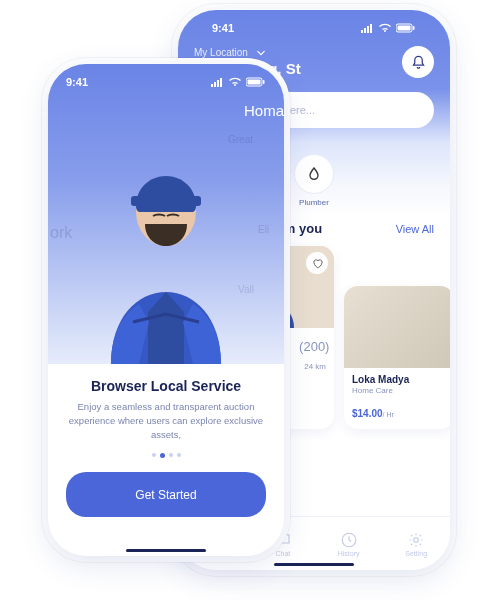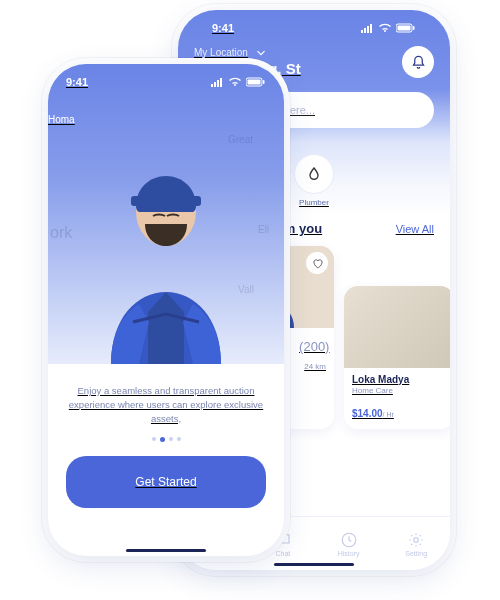"9:41" .phone { text-decoration: underline -> none }
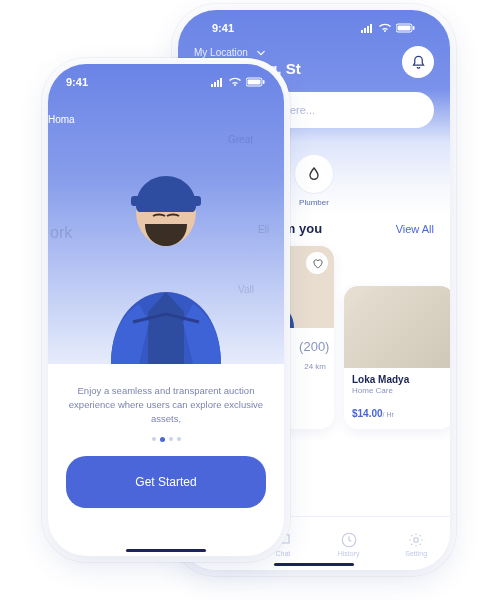"Homa" .brand { font-size: 10px -> 15px; margin-top: 20px -> 8px; text-align: left -> right }
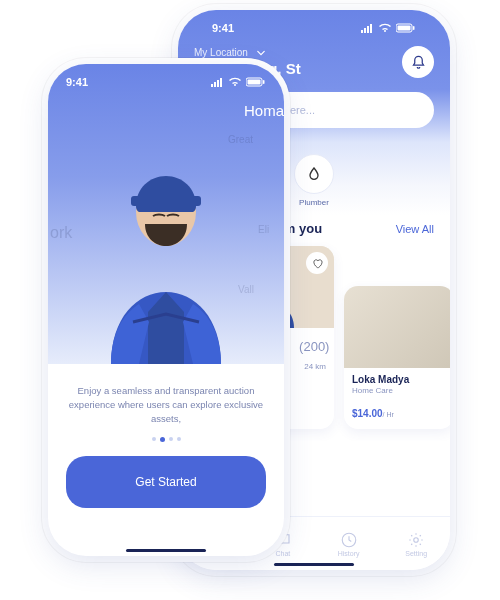"Browser Local Service" div.fb-title { html: none -> <div>Browser Local Service</div> }
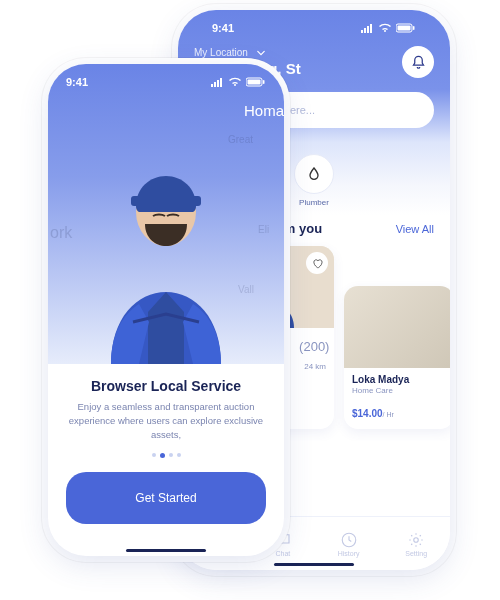"Get Started" .cta { height: 52px -> 45px }
